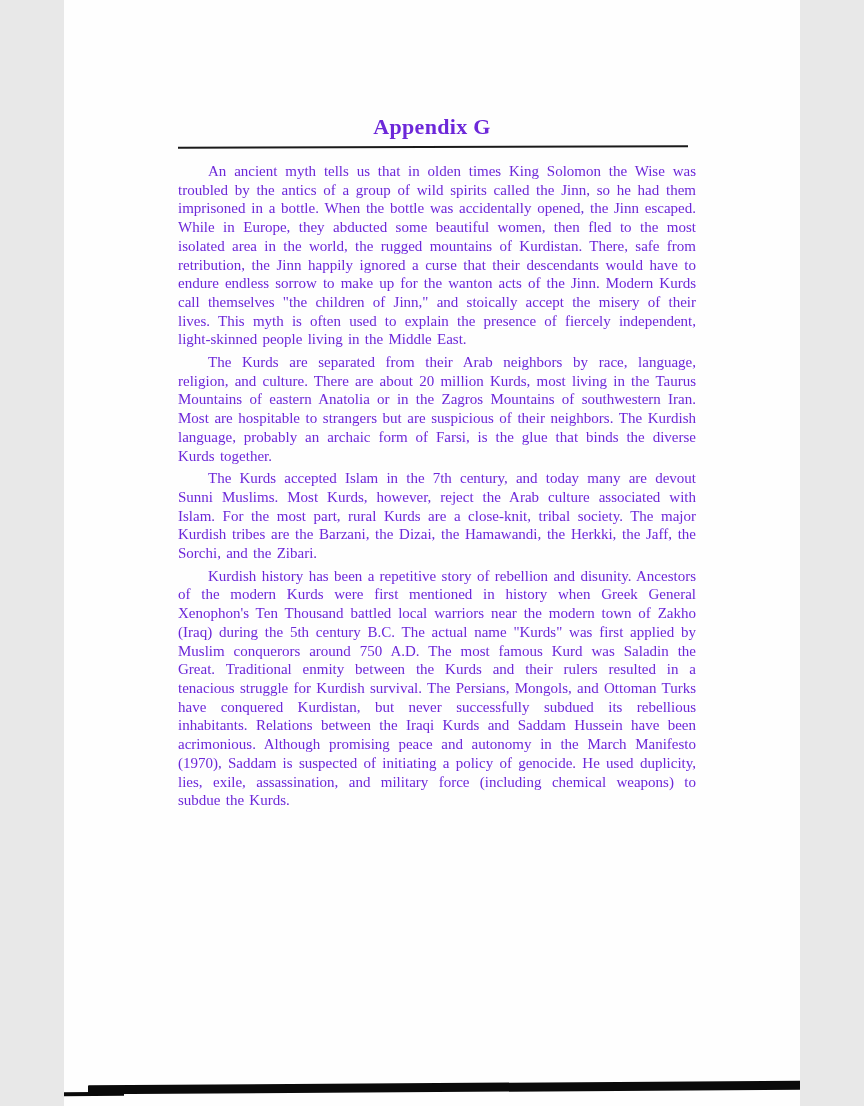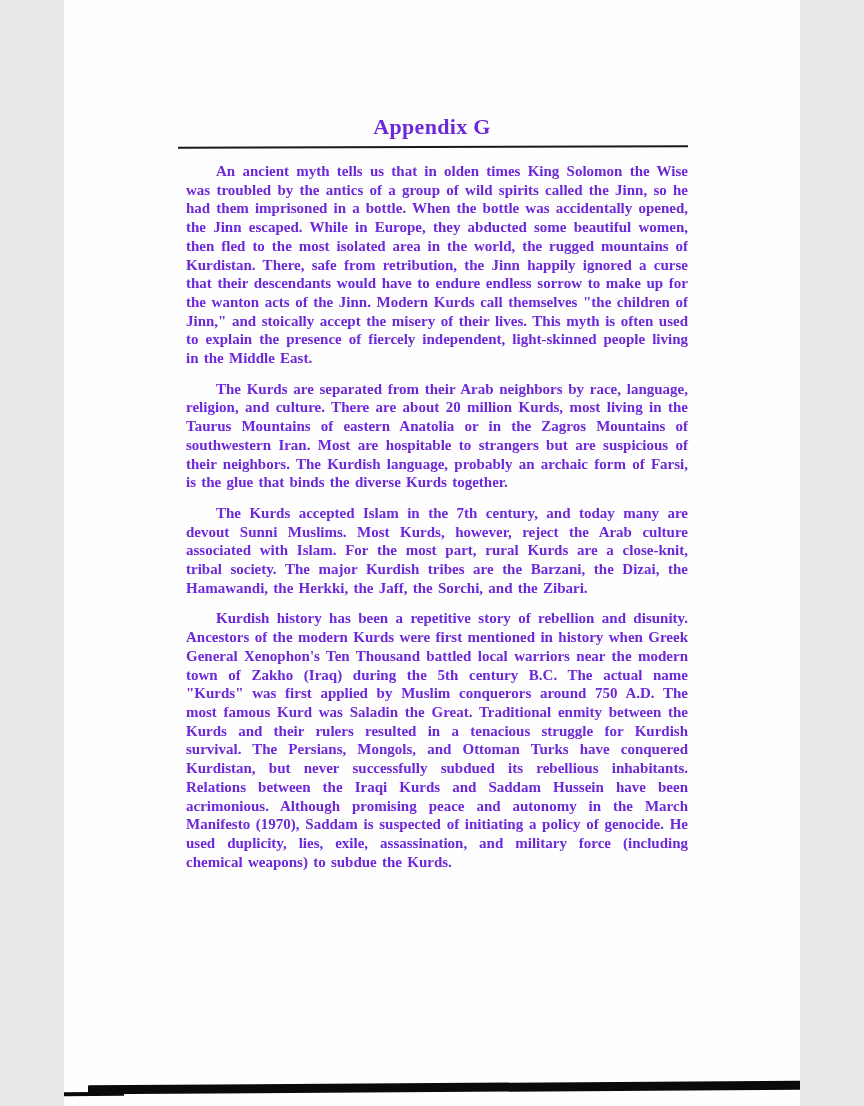"An ancient myth tells us" .body-text p { font-weight: bold -> none; margin: 12px -> 4px }
